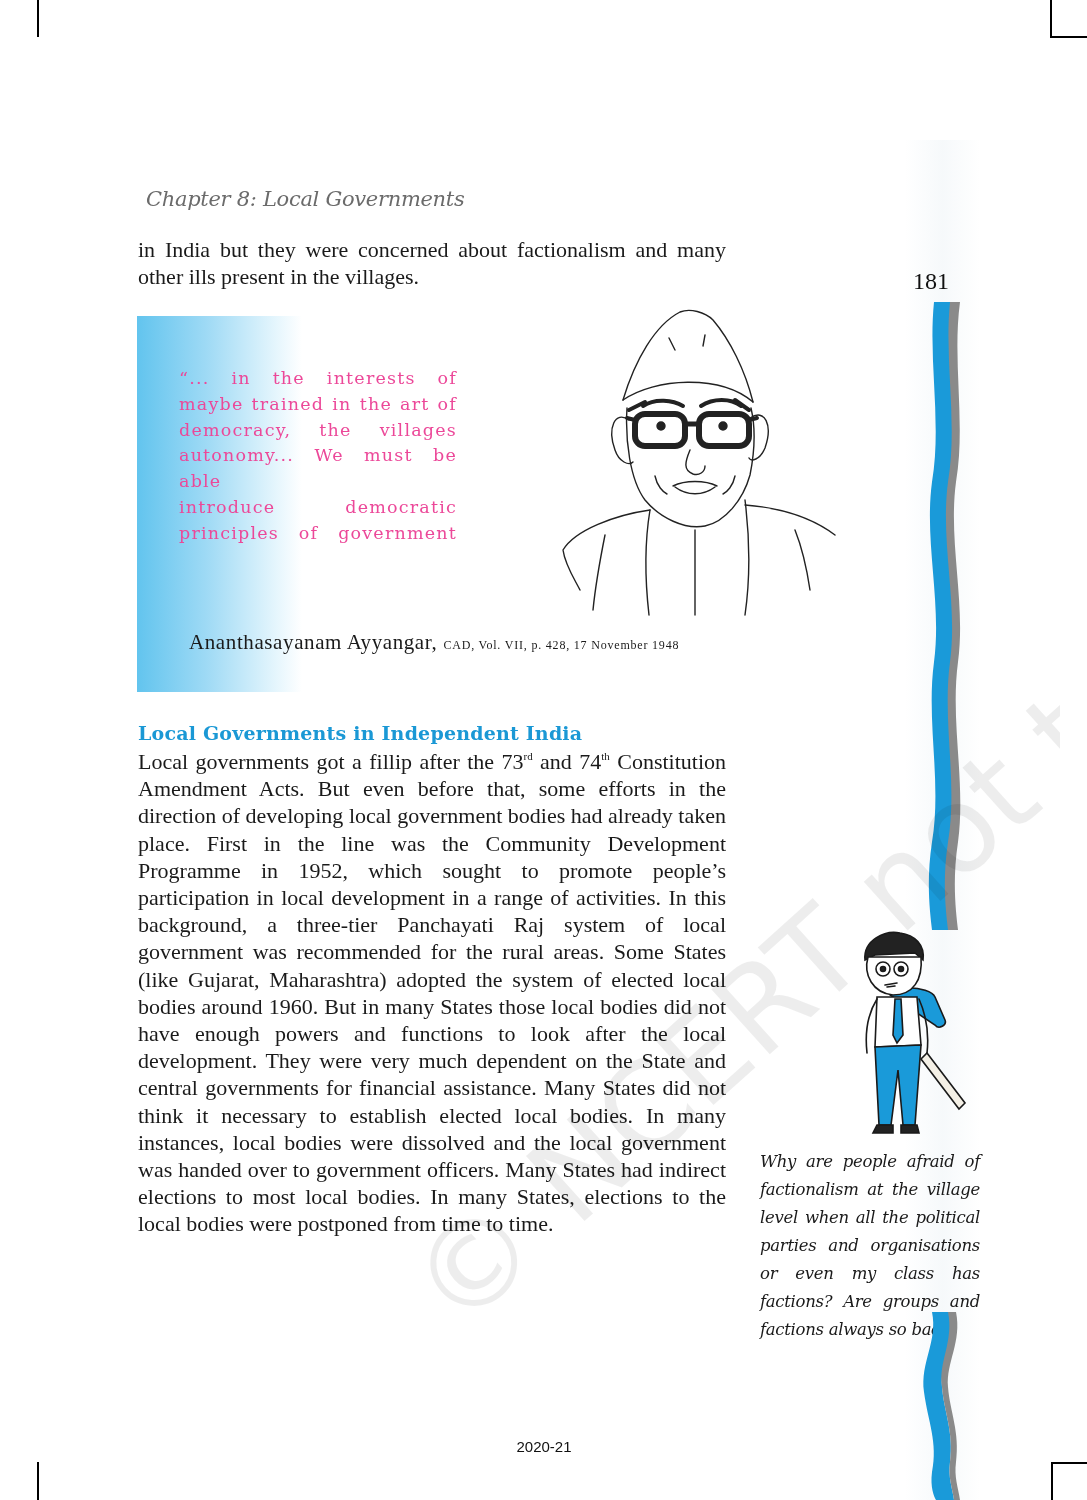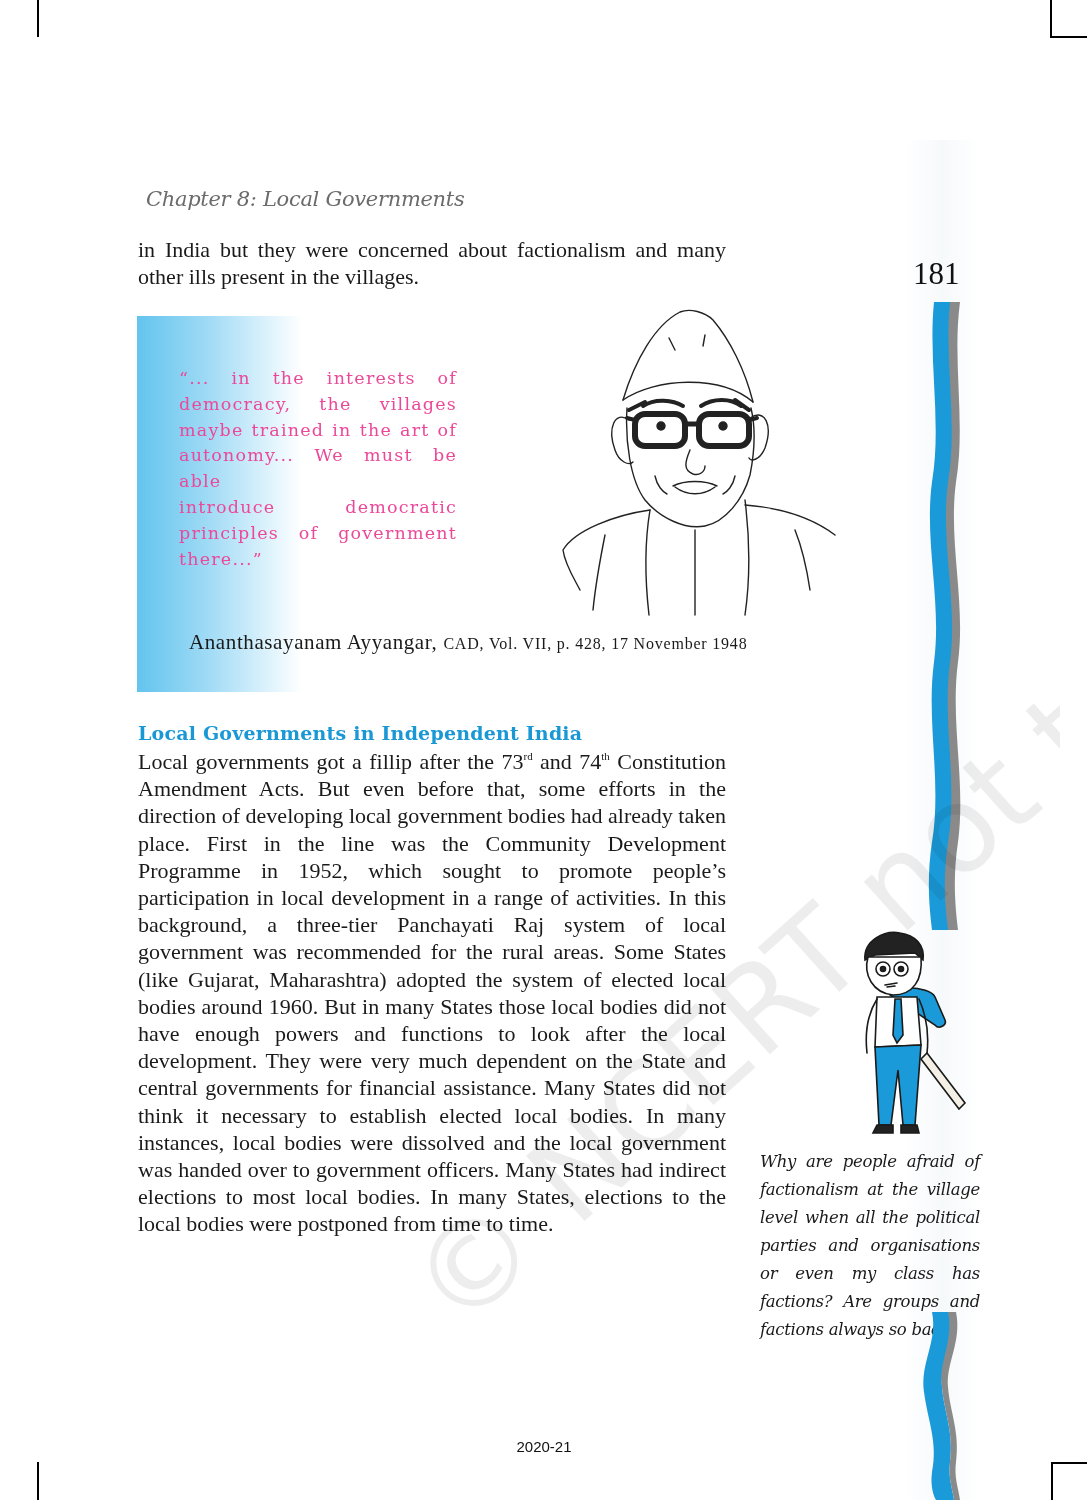"181" .page-number { font-size: 31px -> 24px; top: 256px -> 268px }
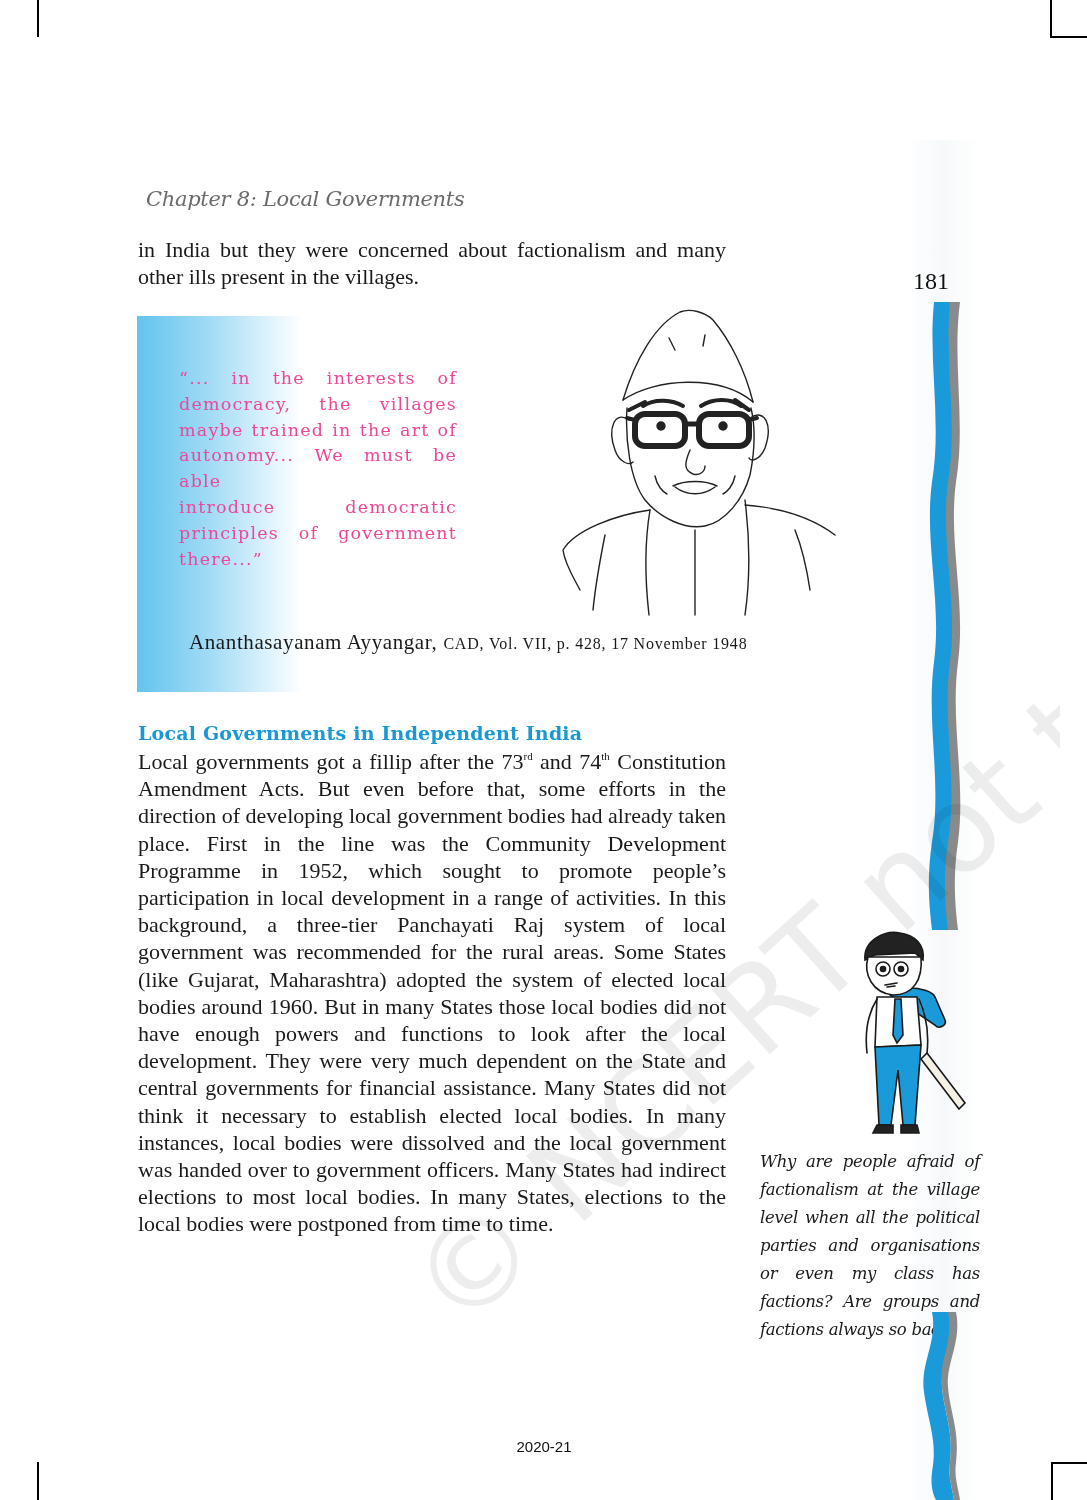"democracy, the villages" span.line { order: before "maybe trained in the art" -> after "maybe trained in the art" }
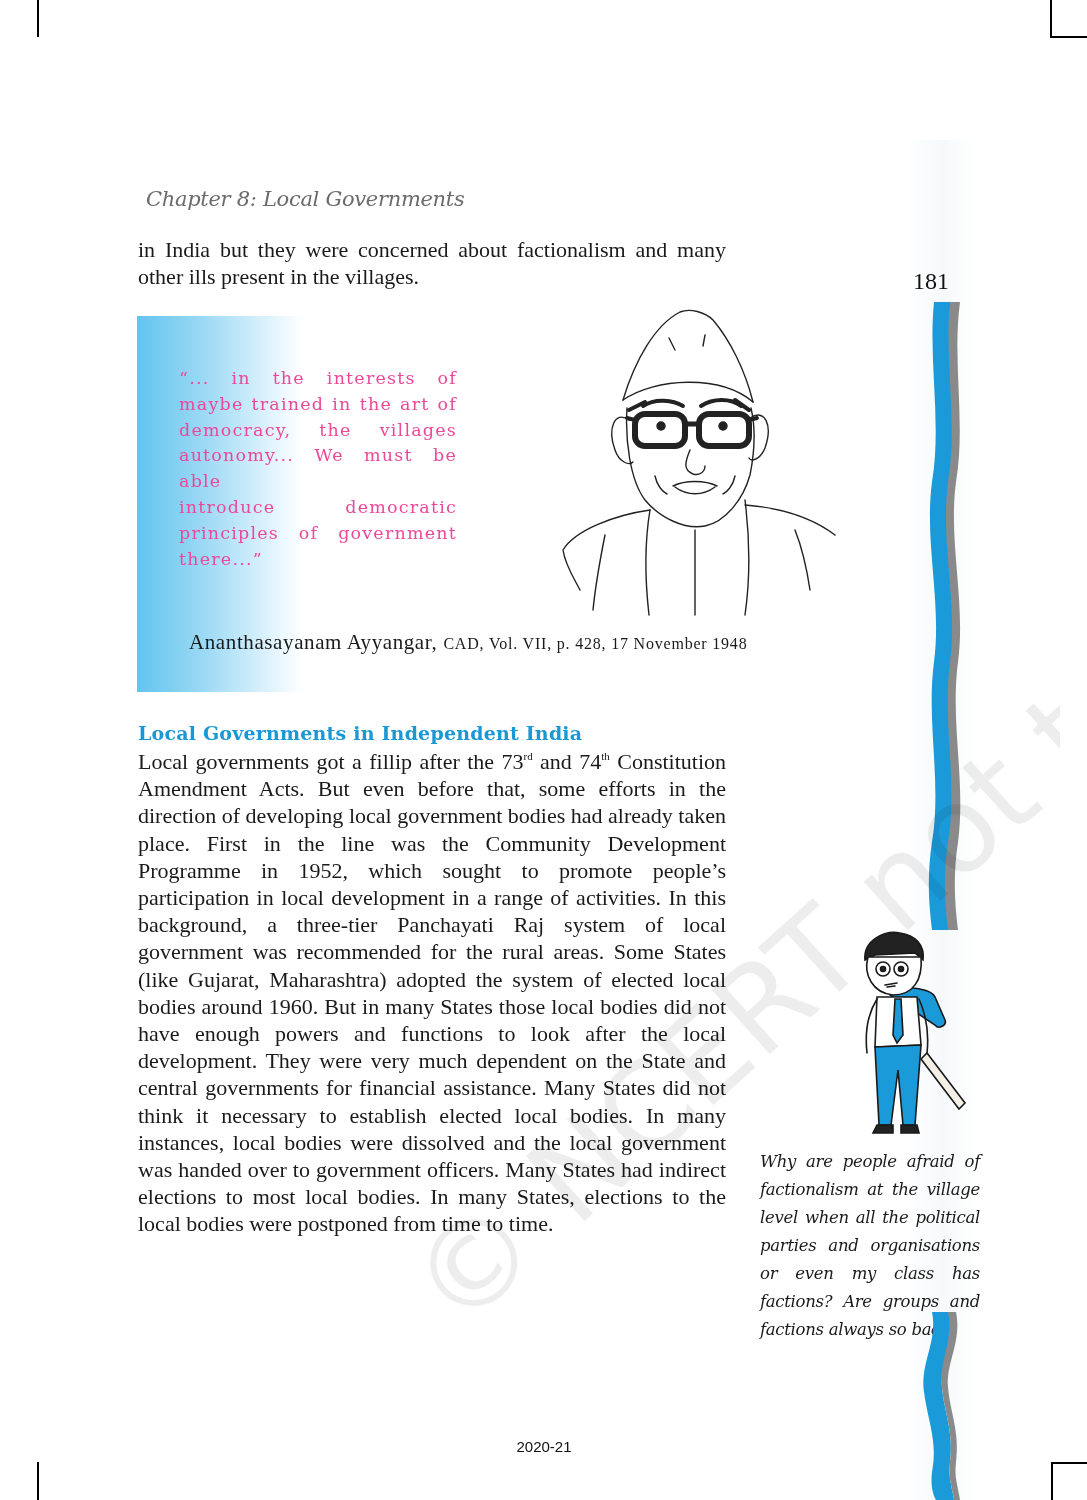"there...”" span.line { html: <span>there...”</span> -> none }
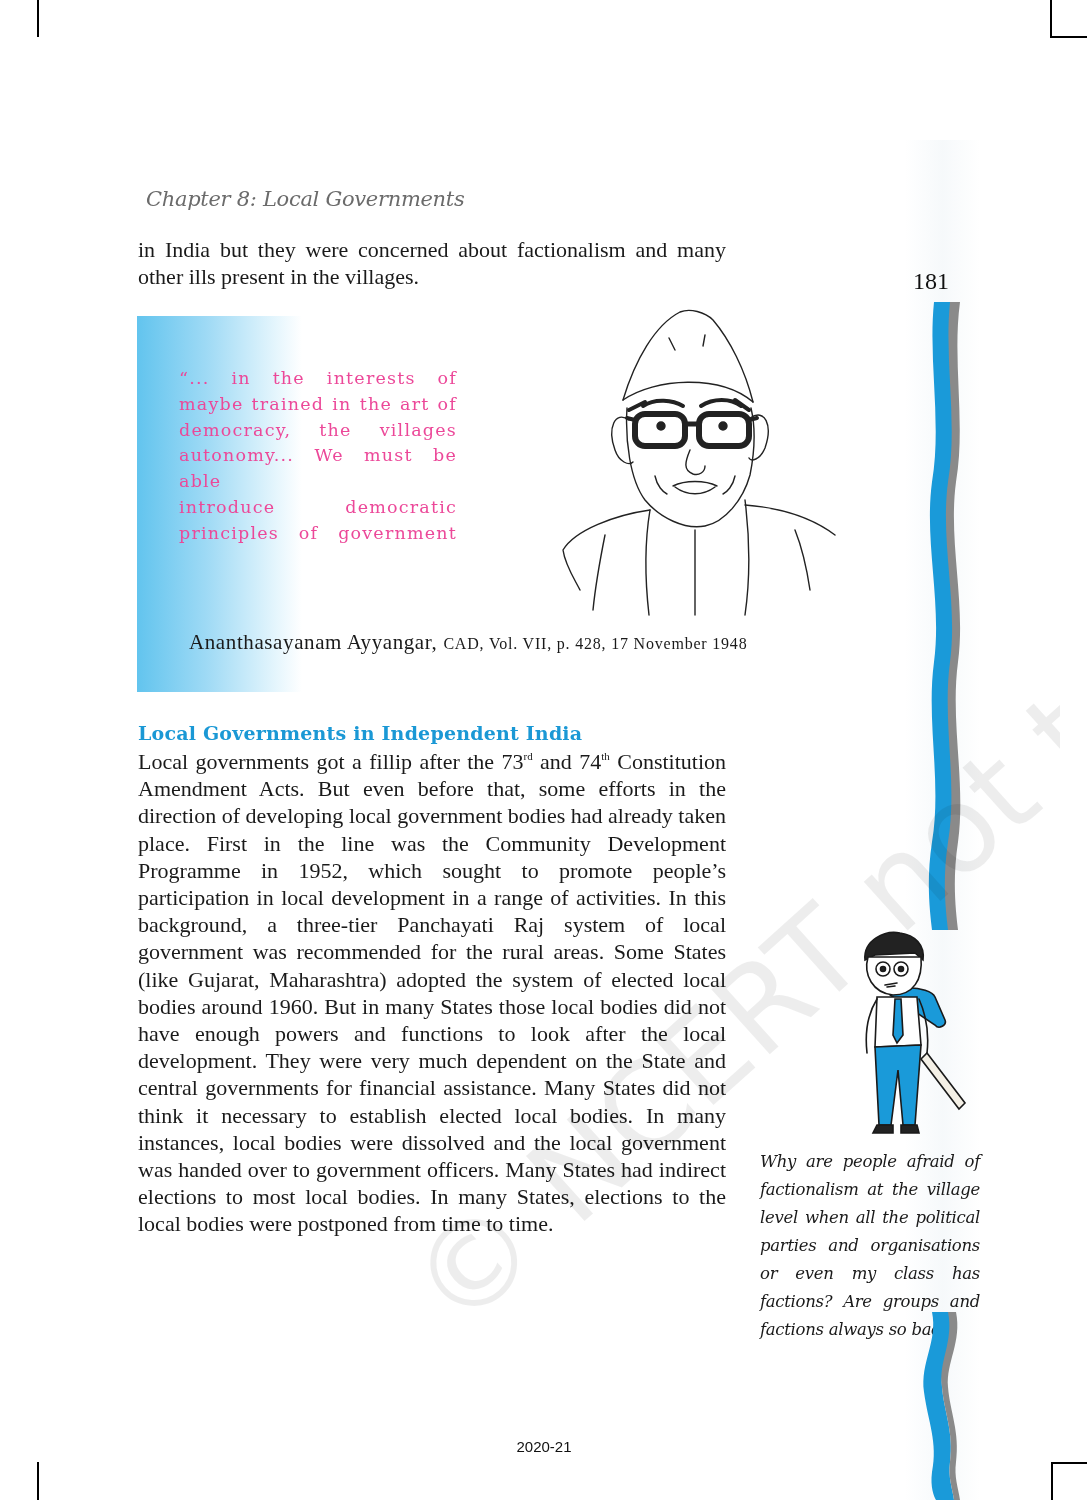"CAD, Vol. VII, p. 428," .attribution .ref { font-size: 16px -> 12px }
